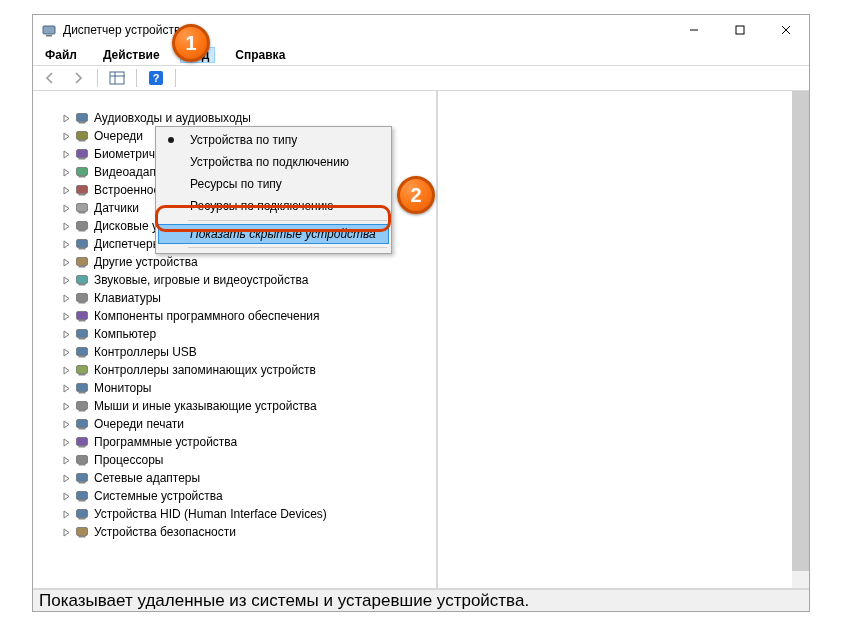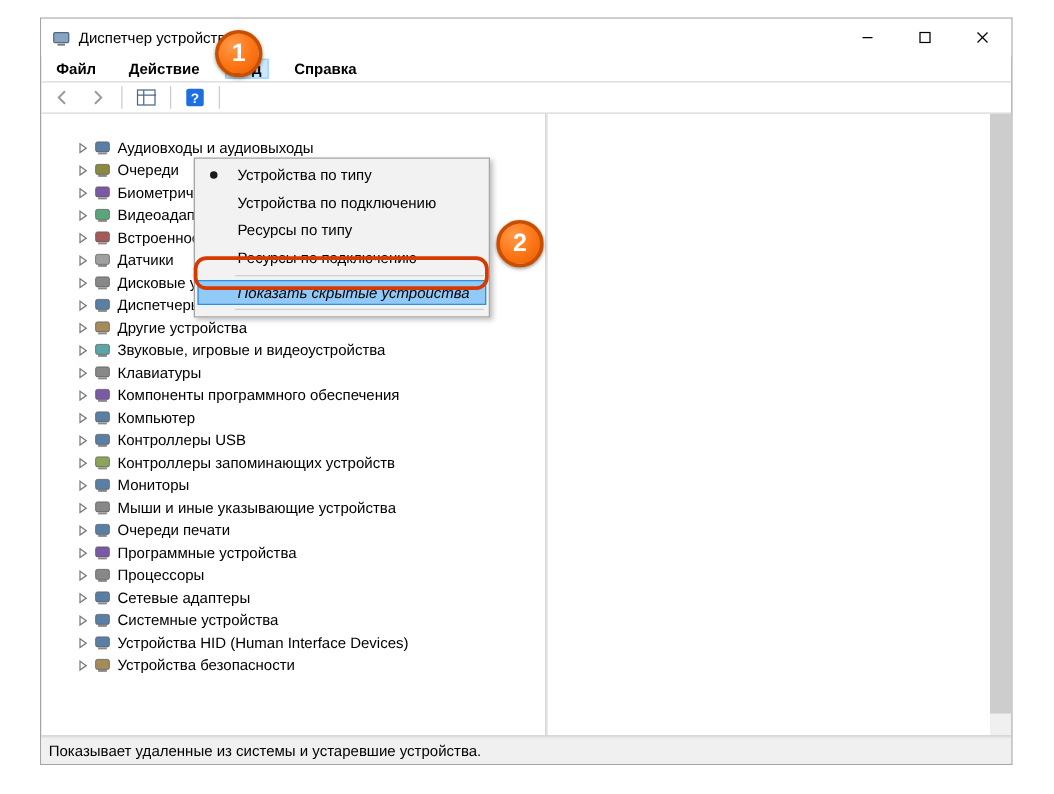"Показывает удаленные из системы и" .statusbar { font-size: 12px -> 17px }
